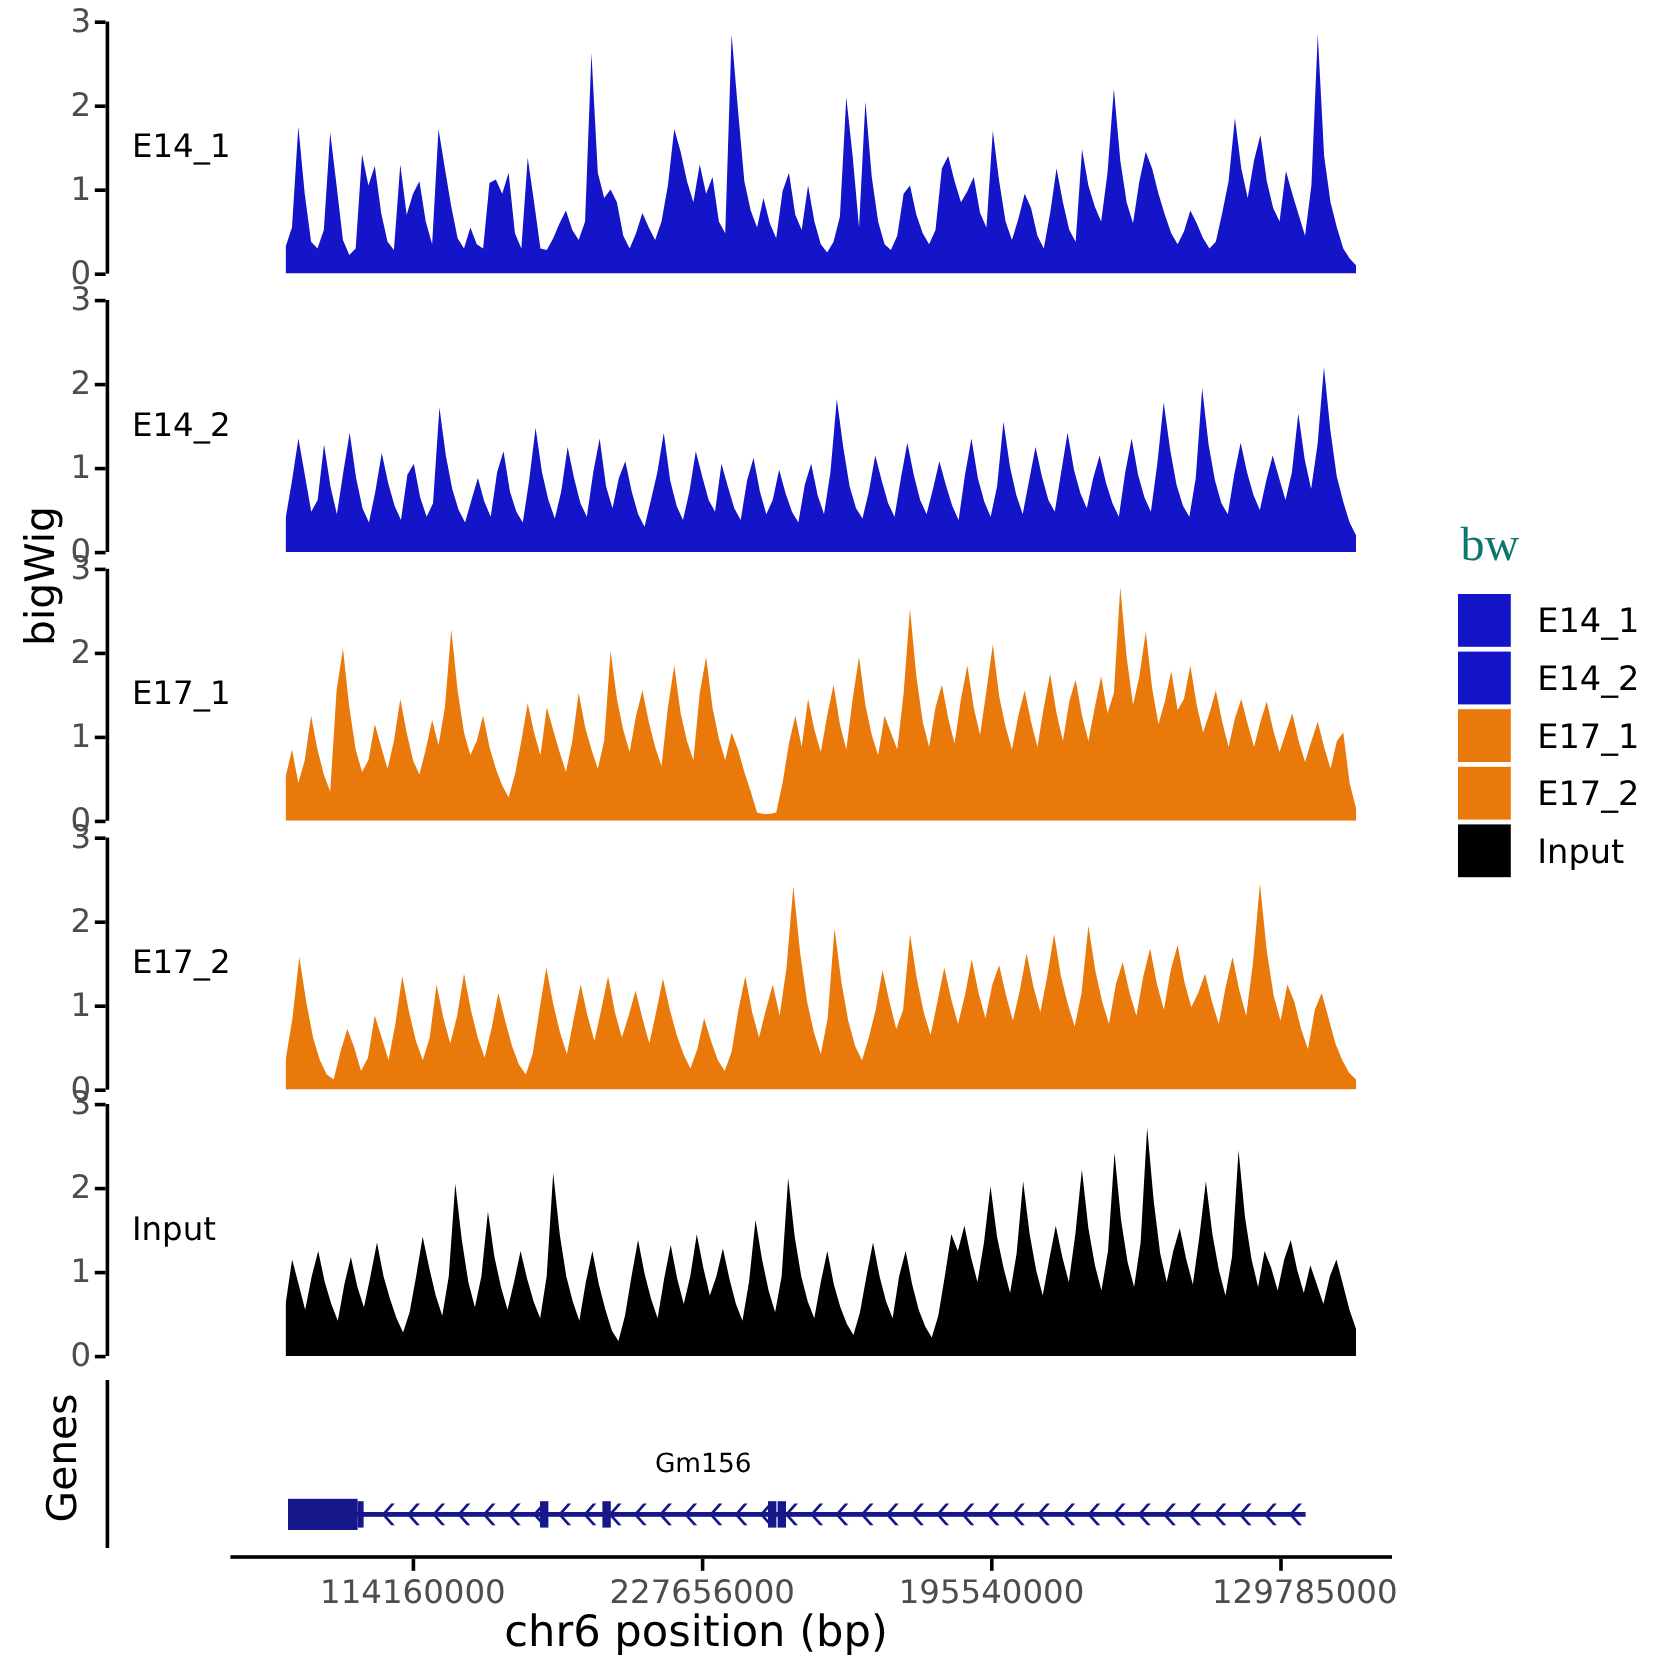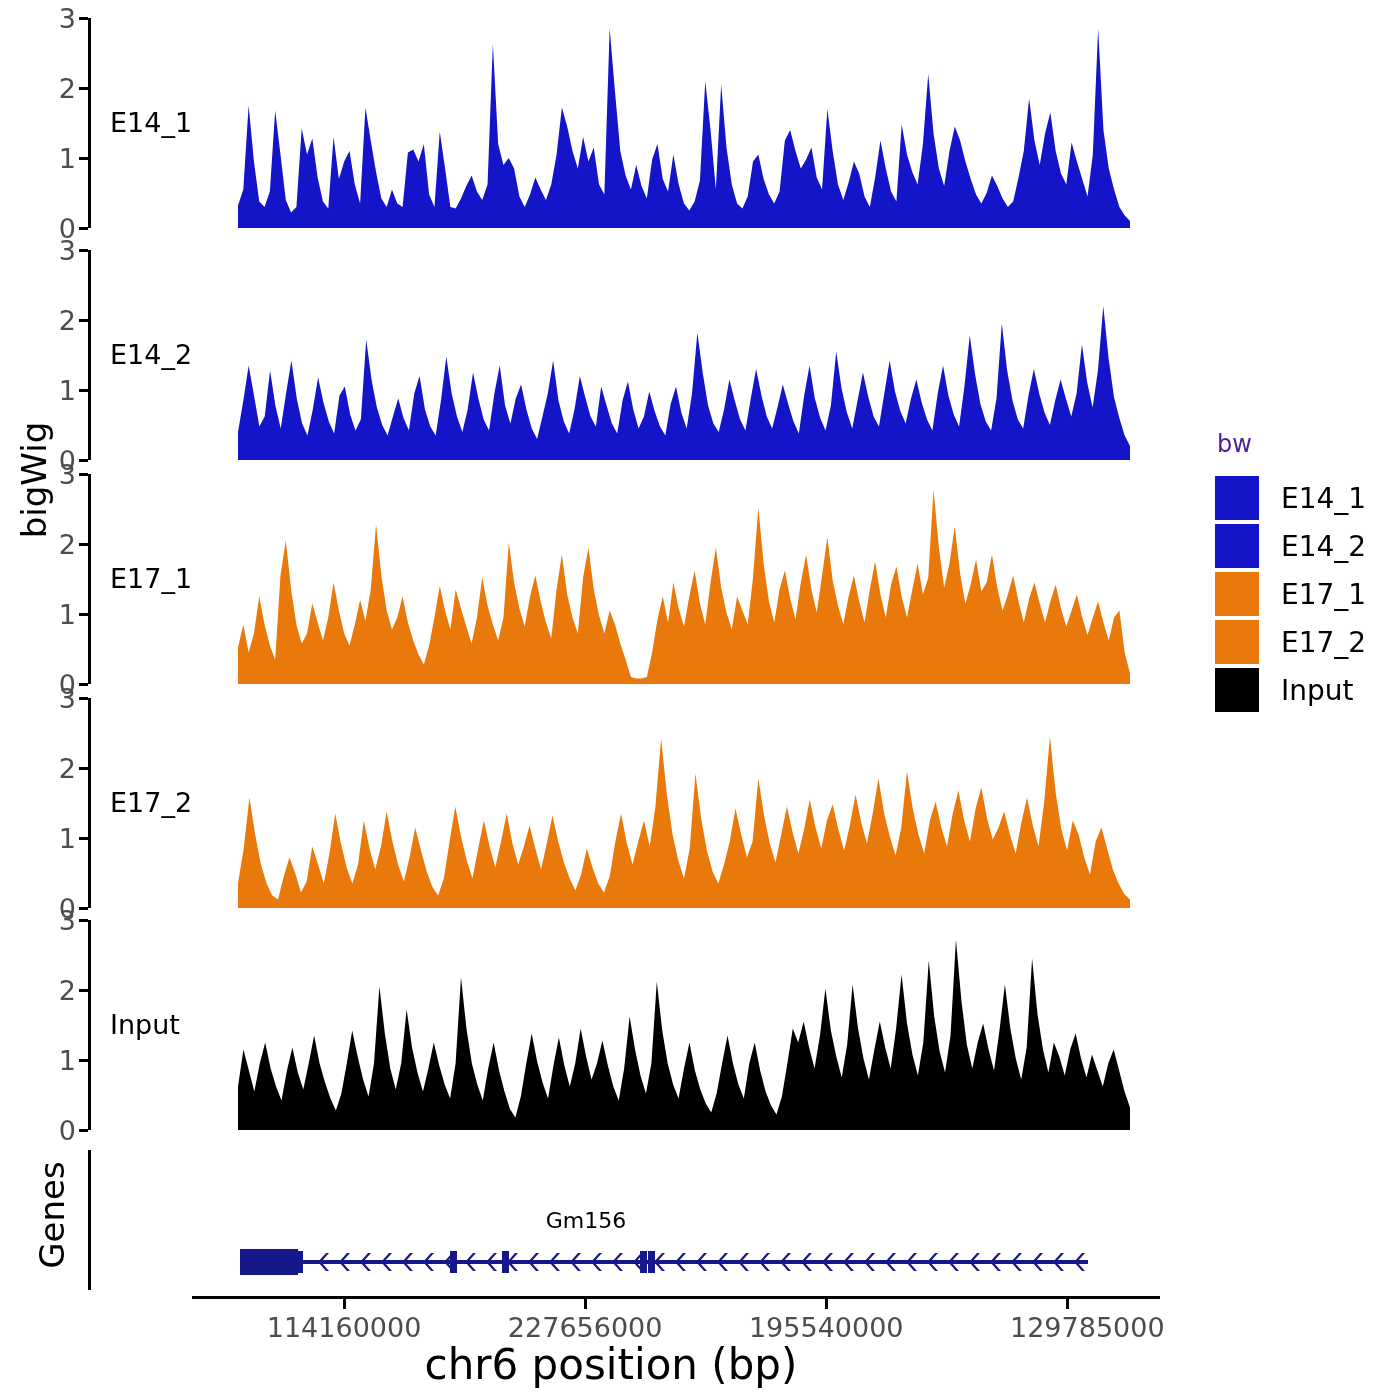"bw" .legend-title { color: #4c1d95 -> #0f766e; font-family: none -> Liberation Serif, serif; font-size: 24px -> 40px }
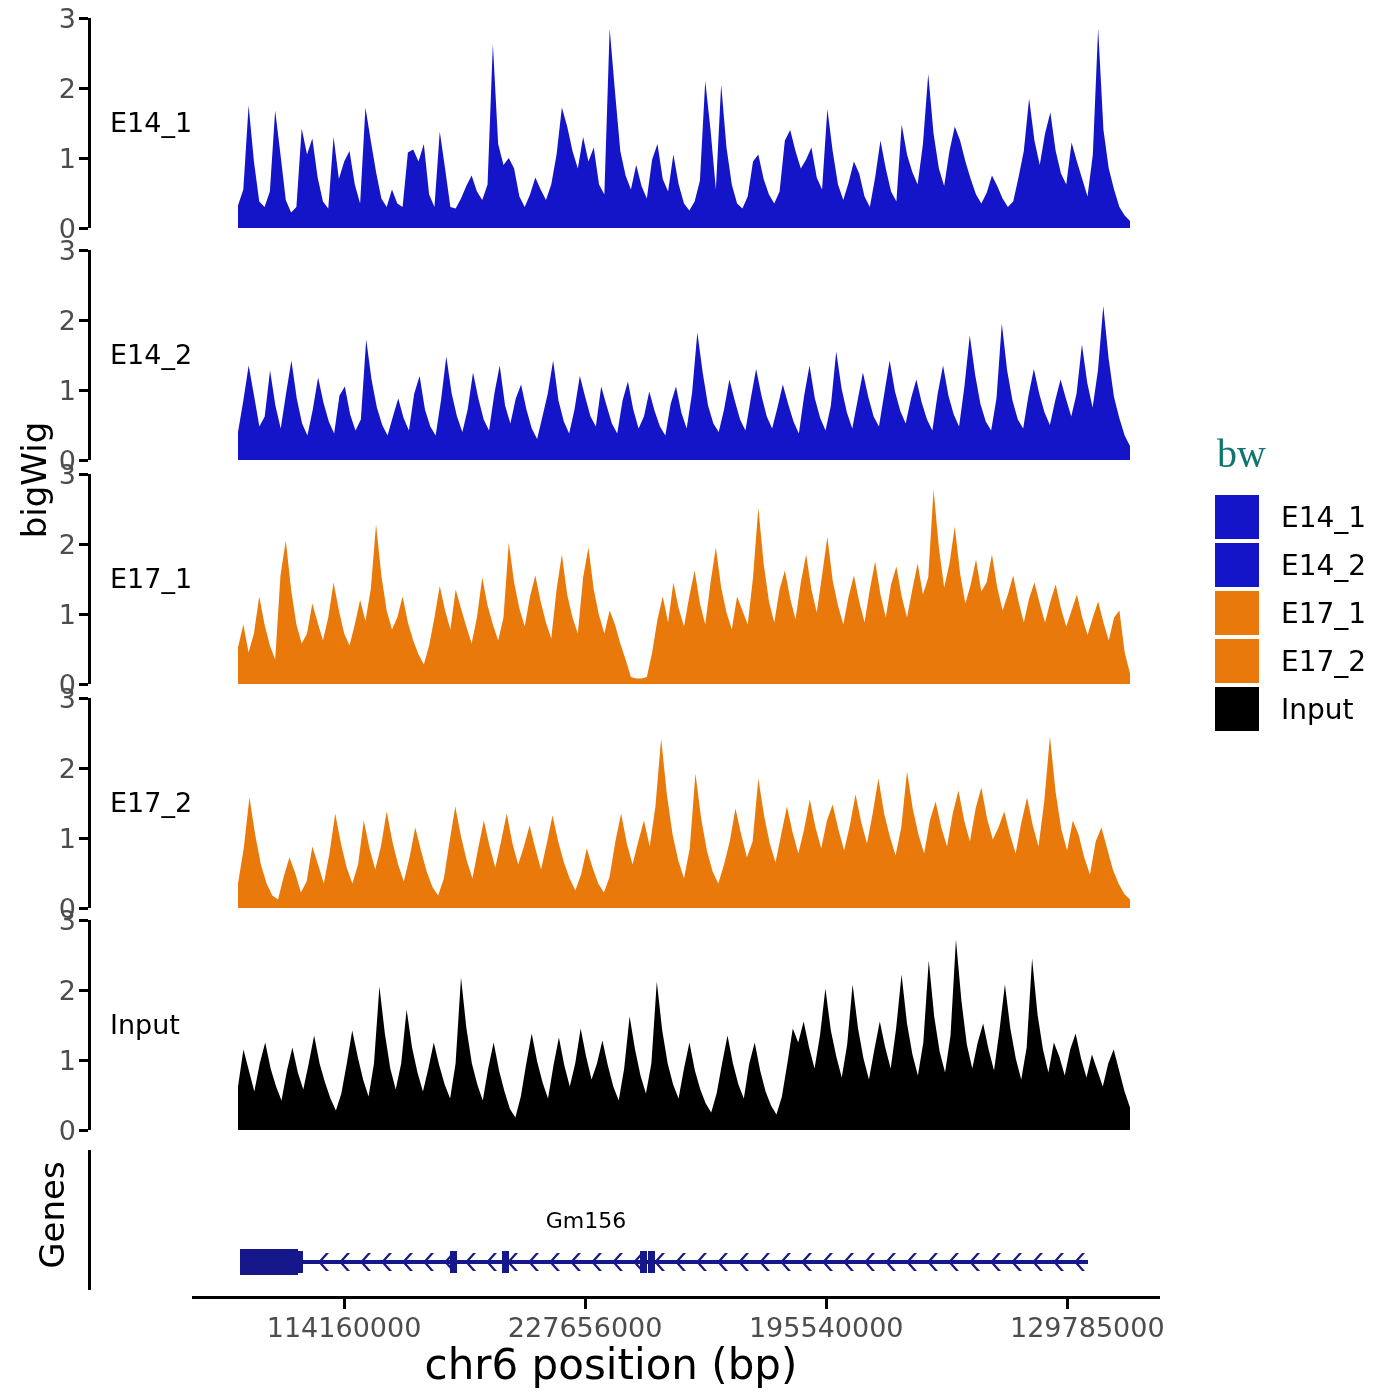"chr6 position (bp)" .xlabel { font-size: 42px -> 36px; padding-left: 31px -> none }
